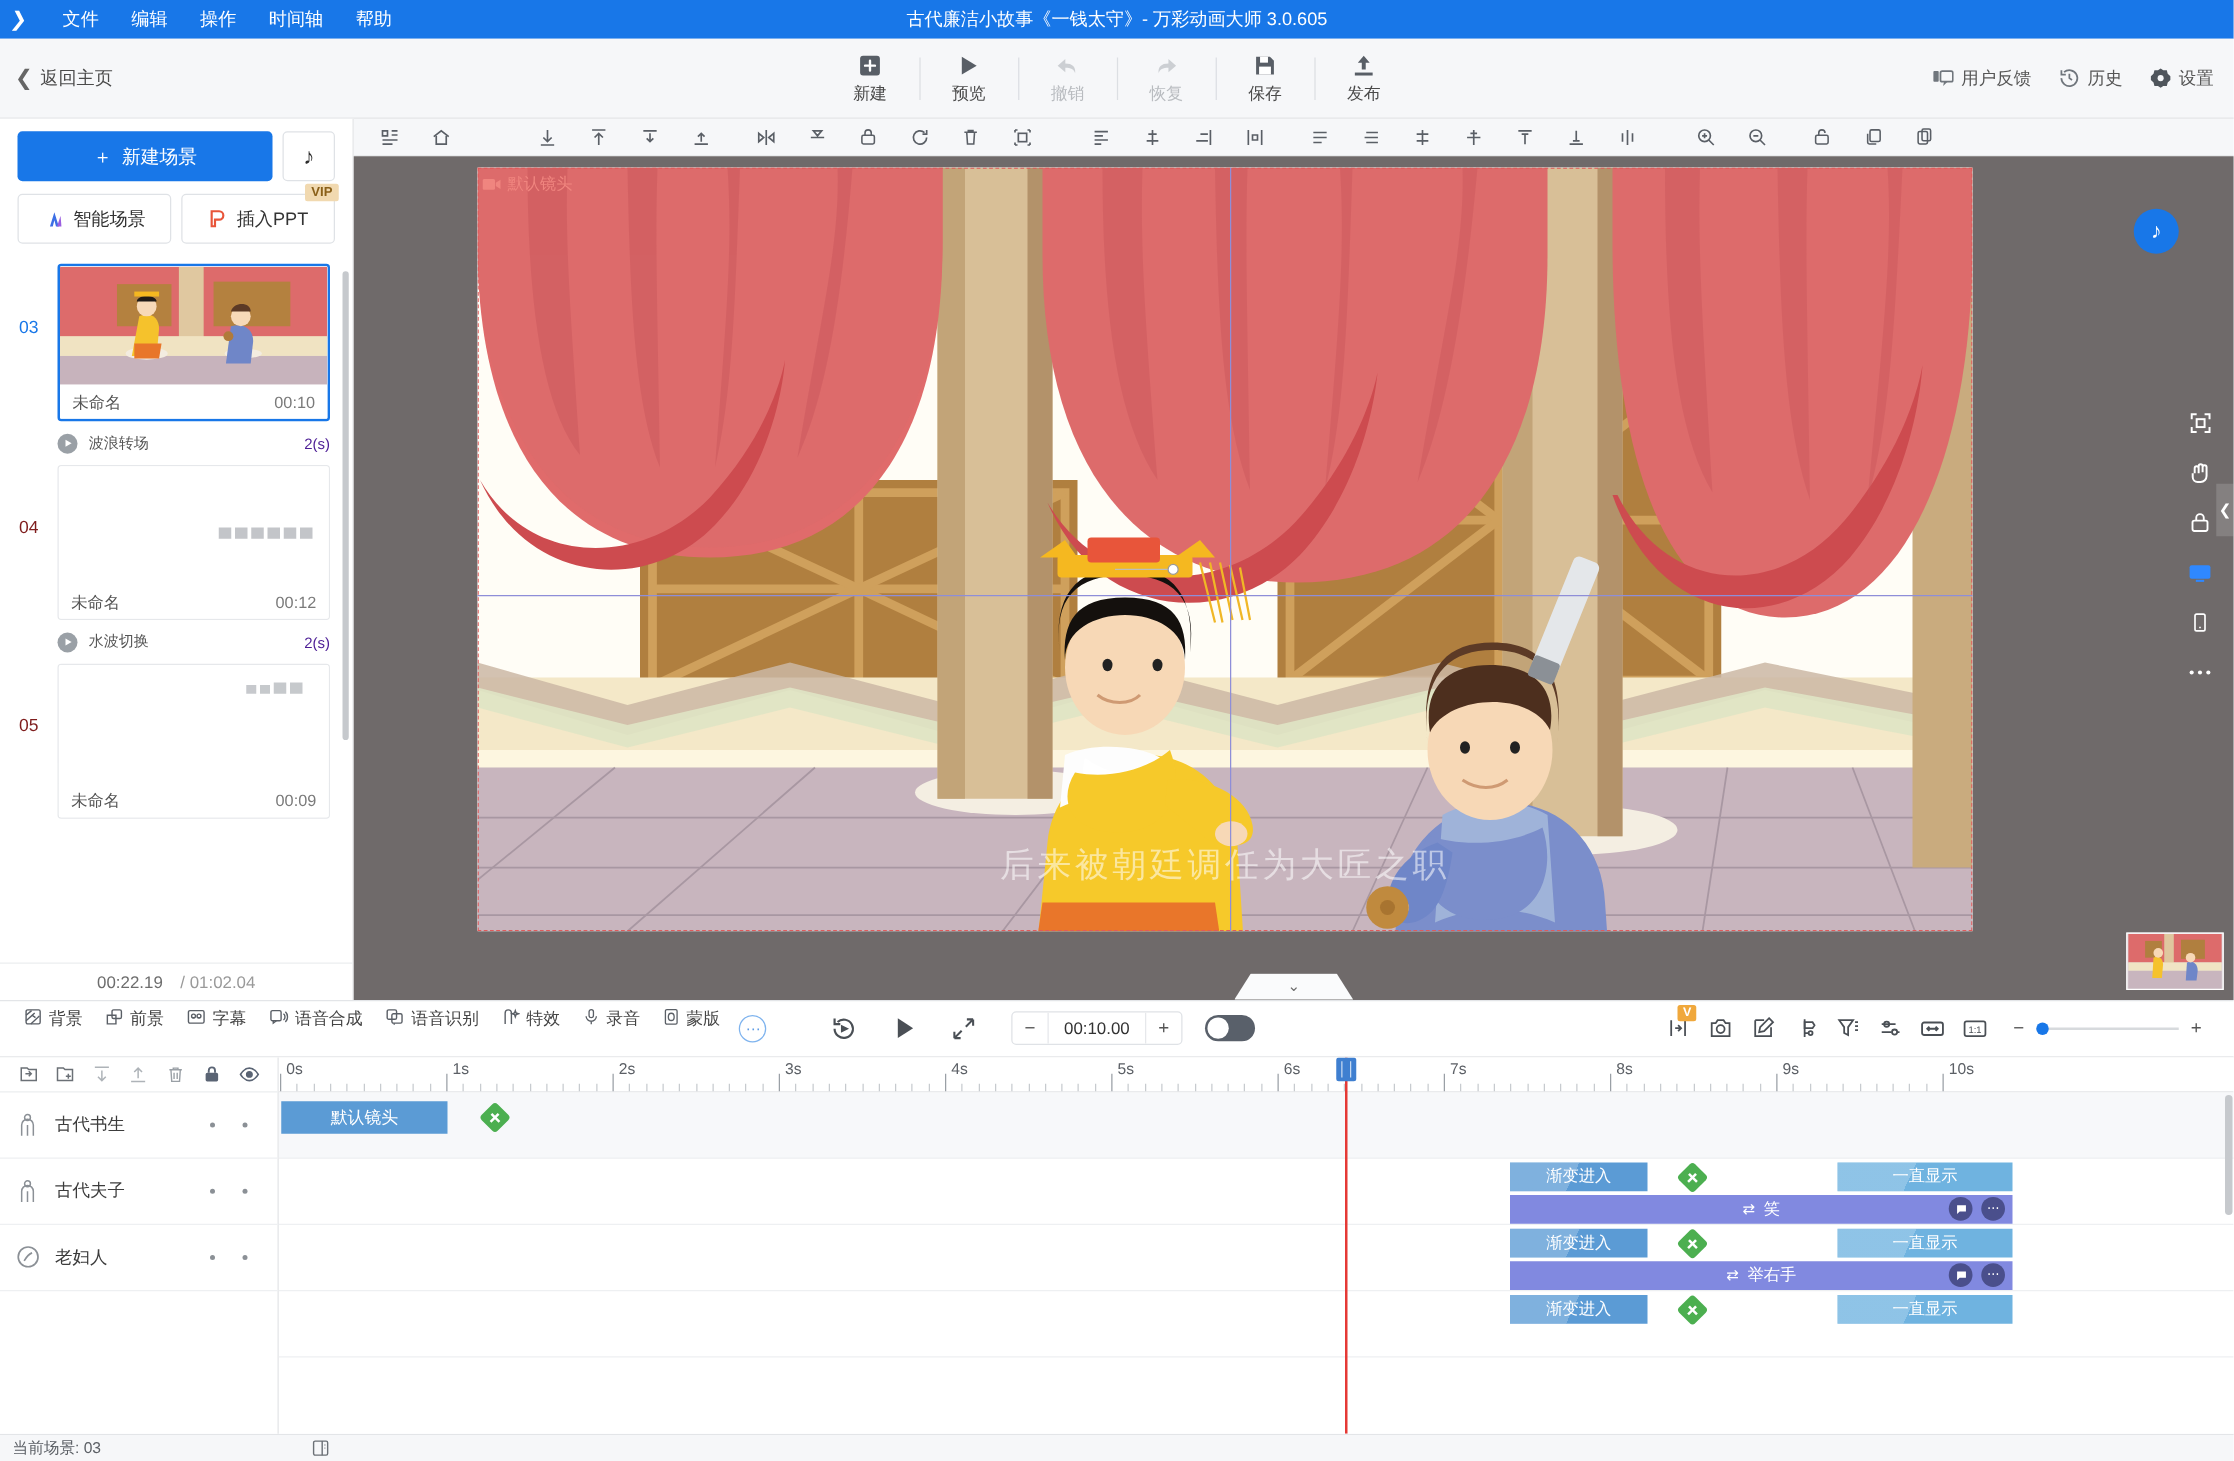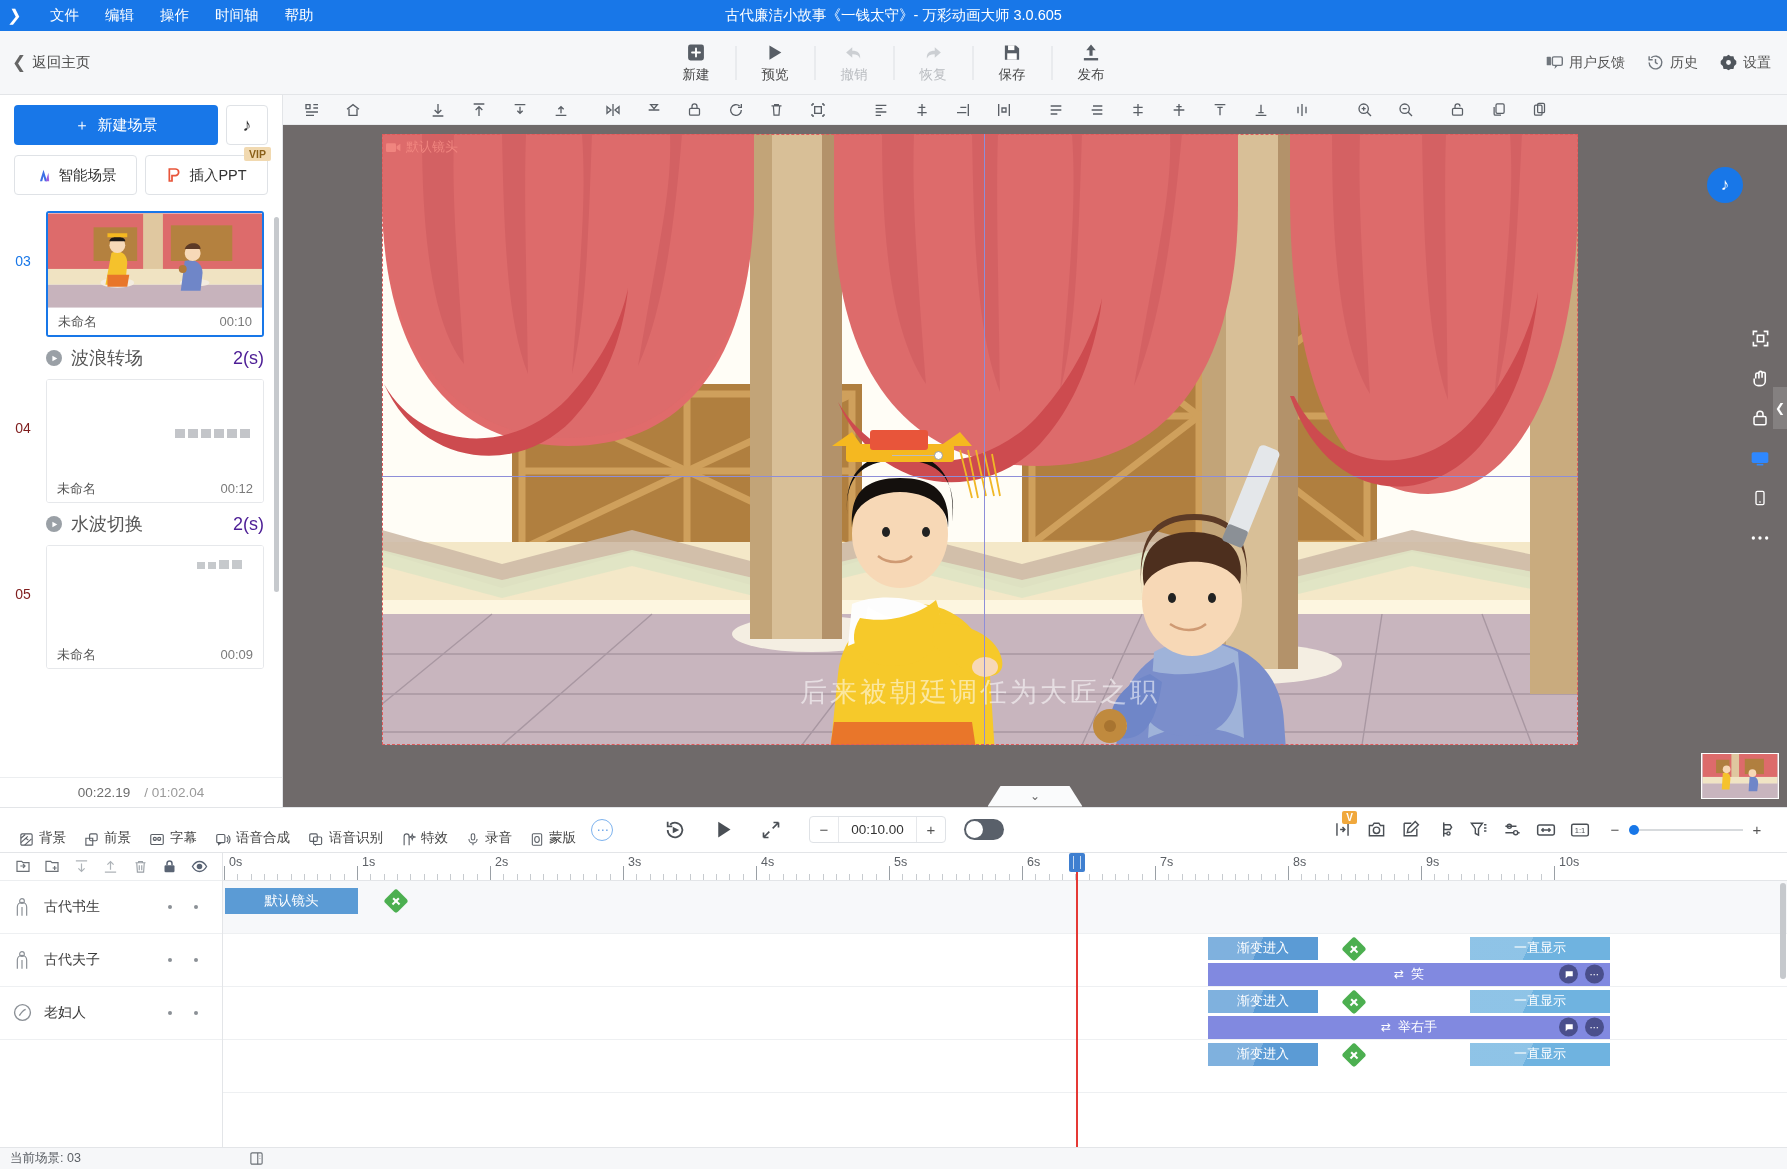"波浪转场" .transition-row { font-size: 18px -> 12px }
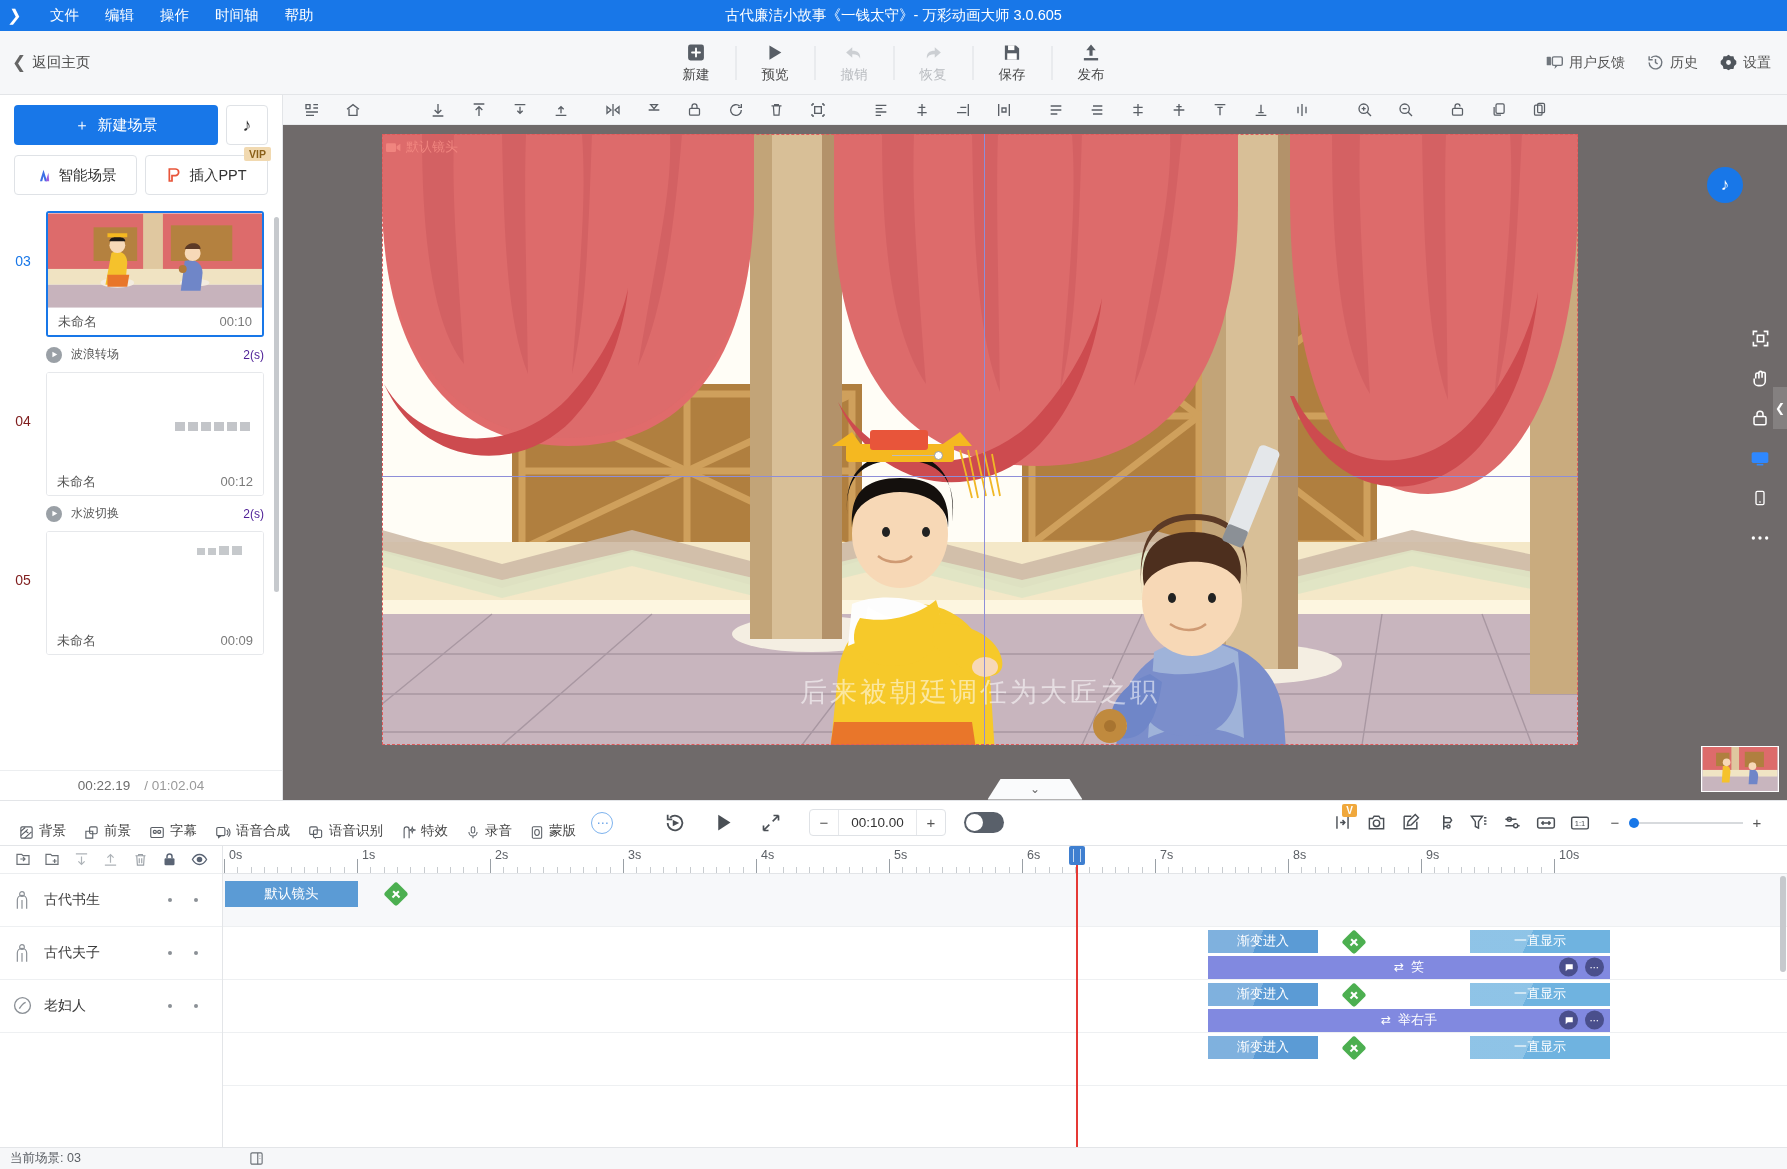"背景" .mb-item { align-items: flex-end -> flex-start }
